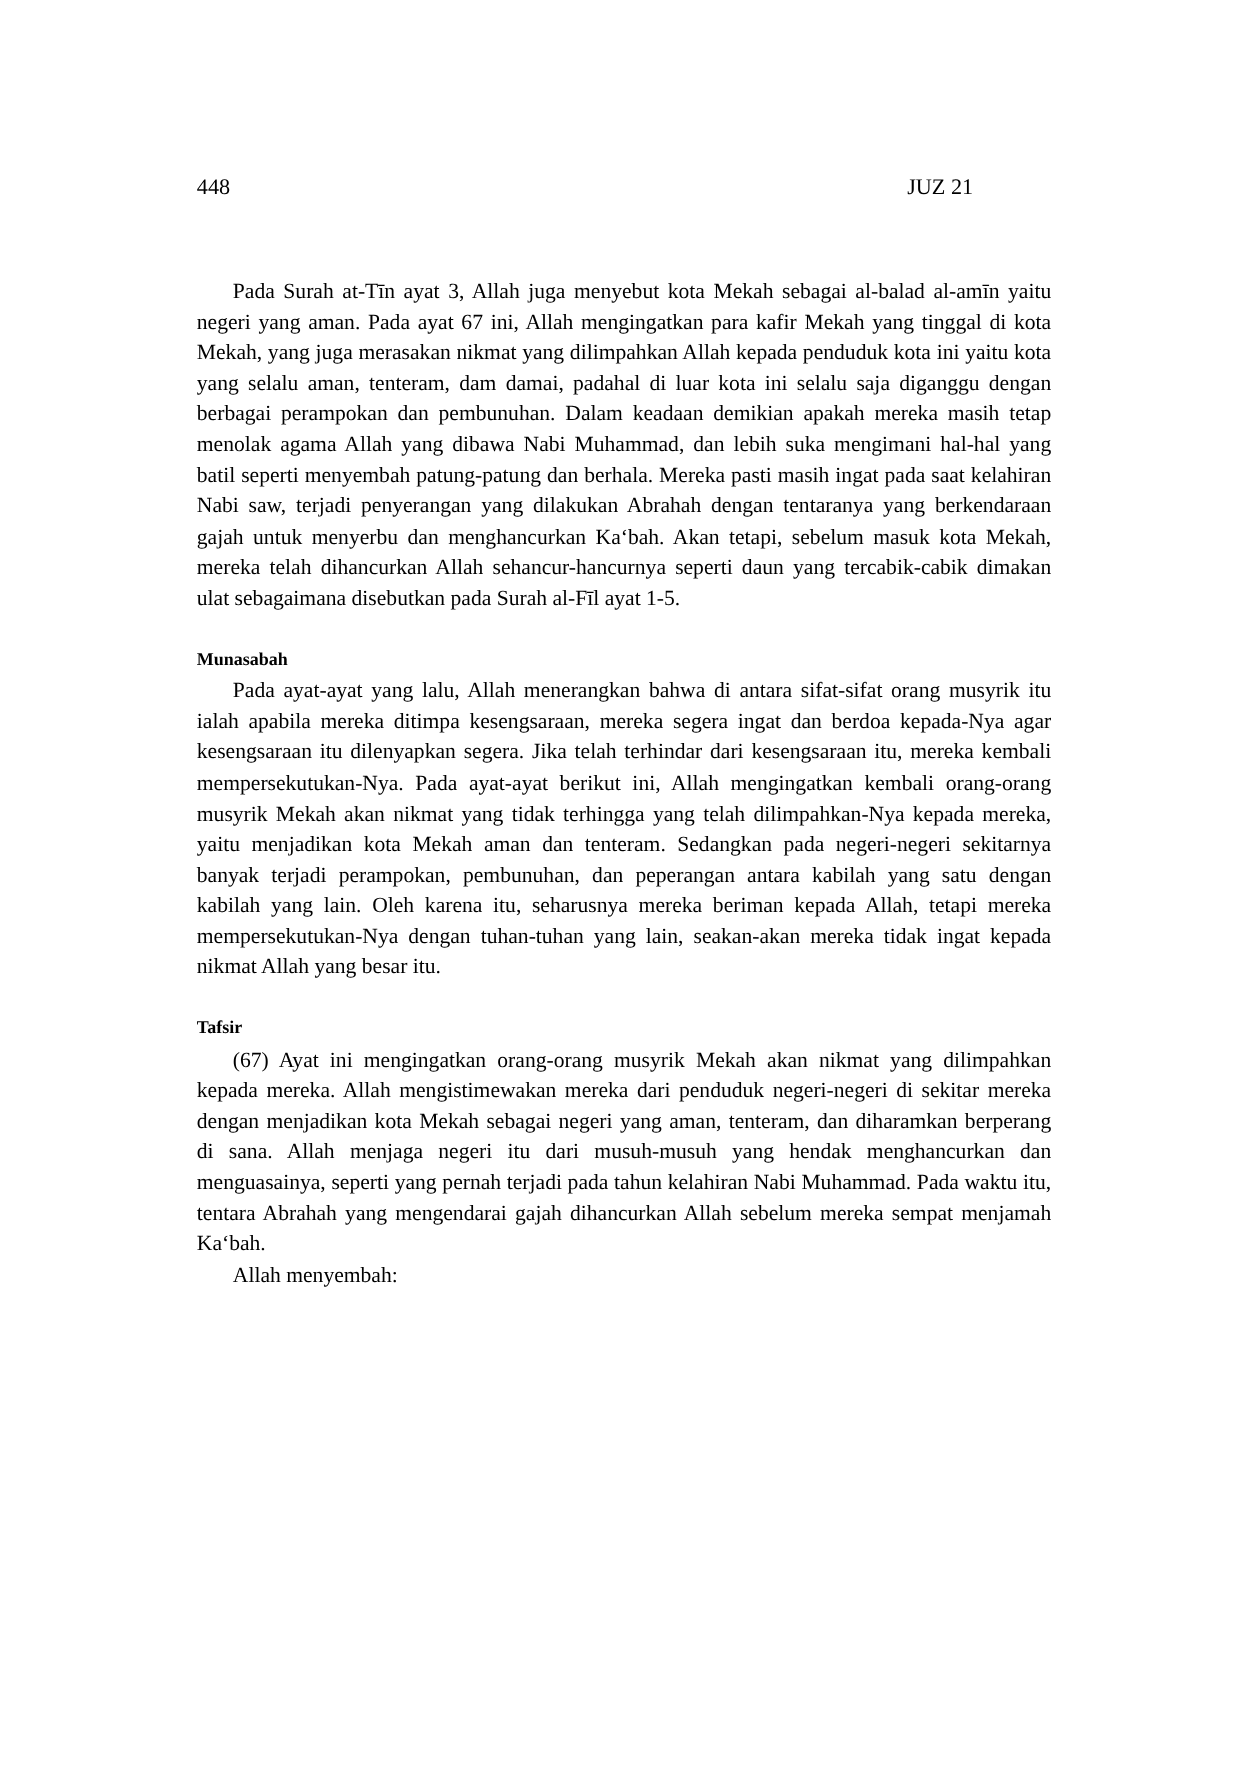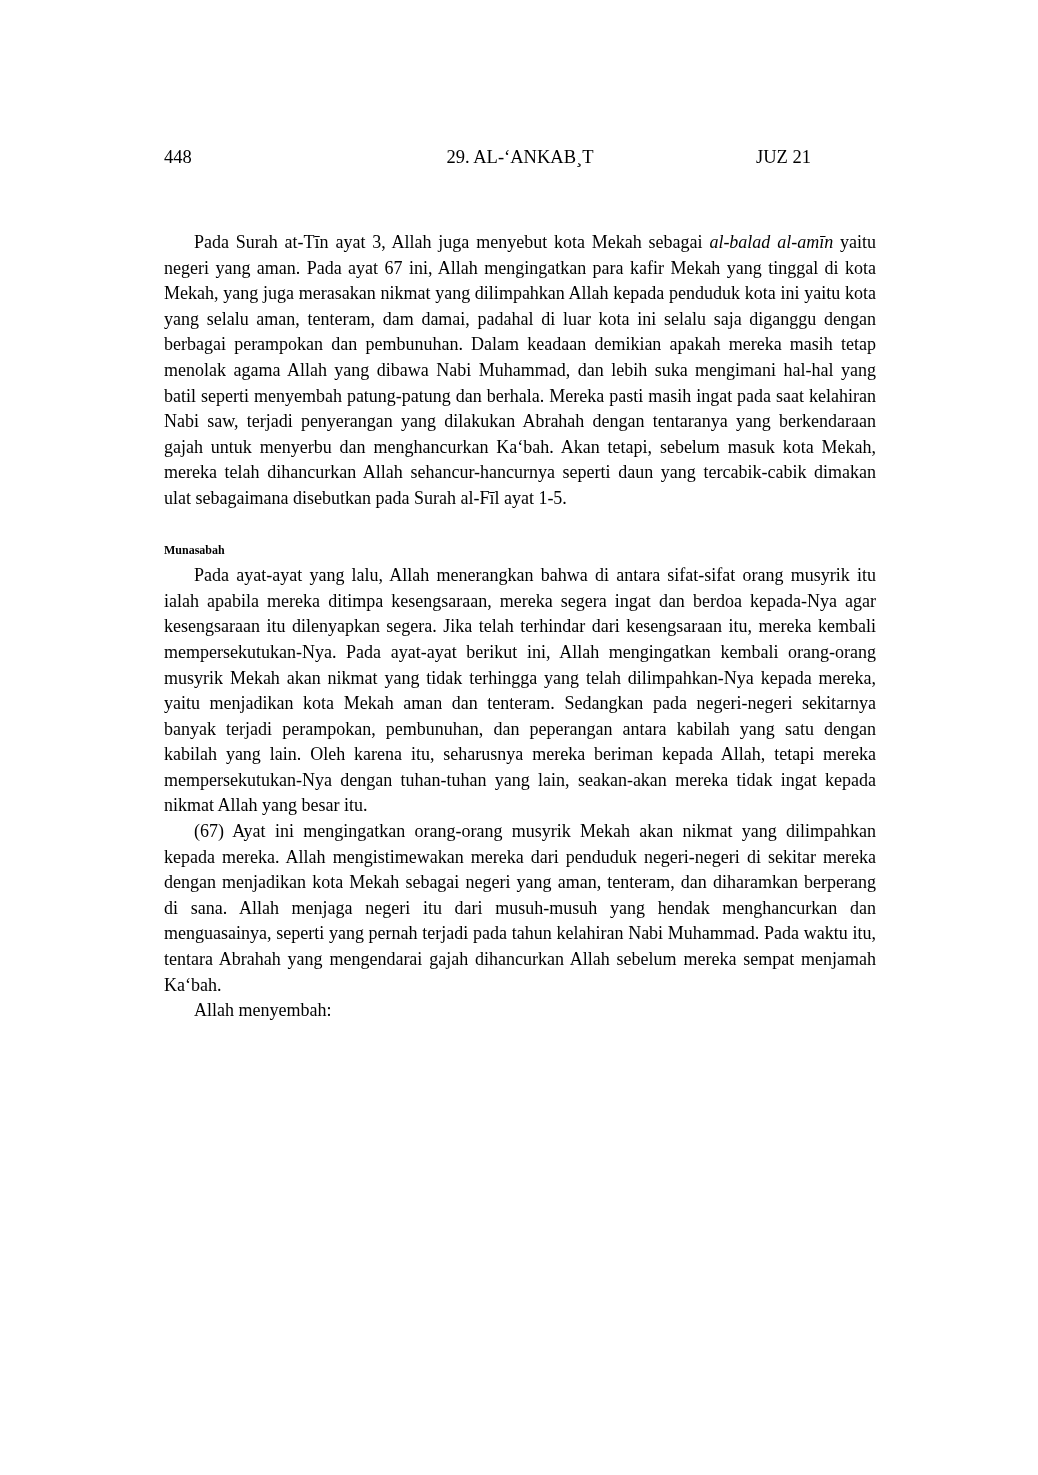"29. AL-‘ANKAB¸T" span.surah { html: <span>29. AL-‘ANKAB¸T</span> -> none }
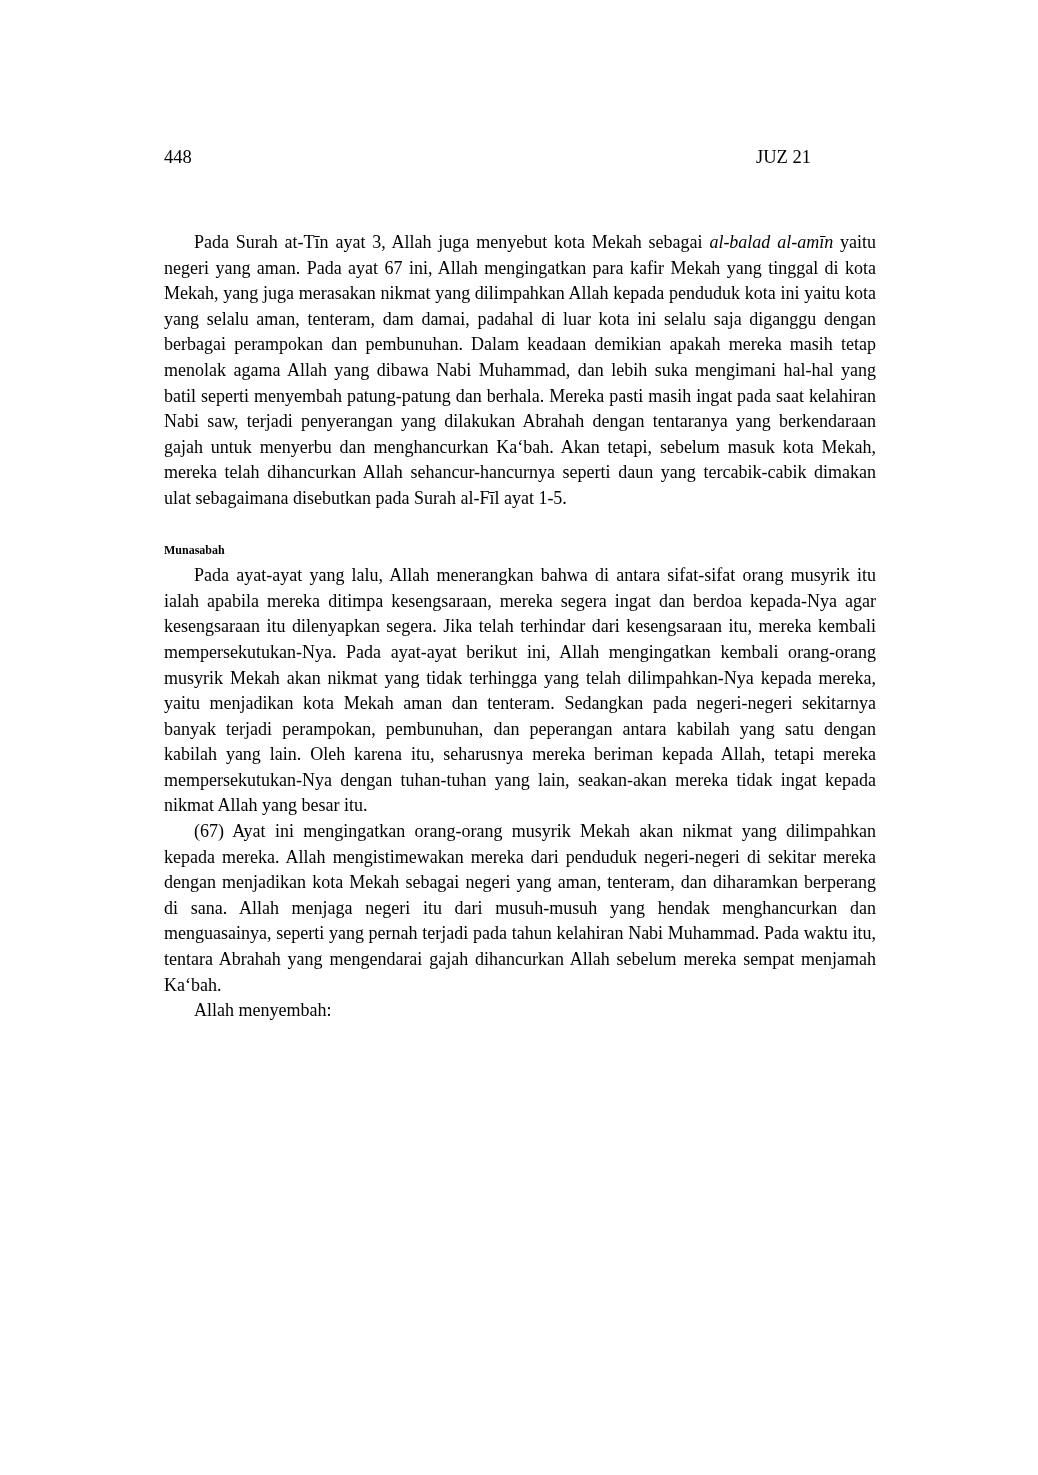"al-balad al-amīn" .italic-phrase { font-style: italic -> none }
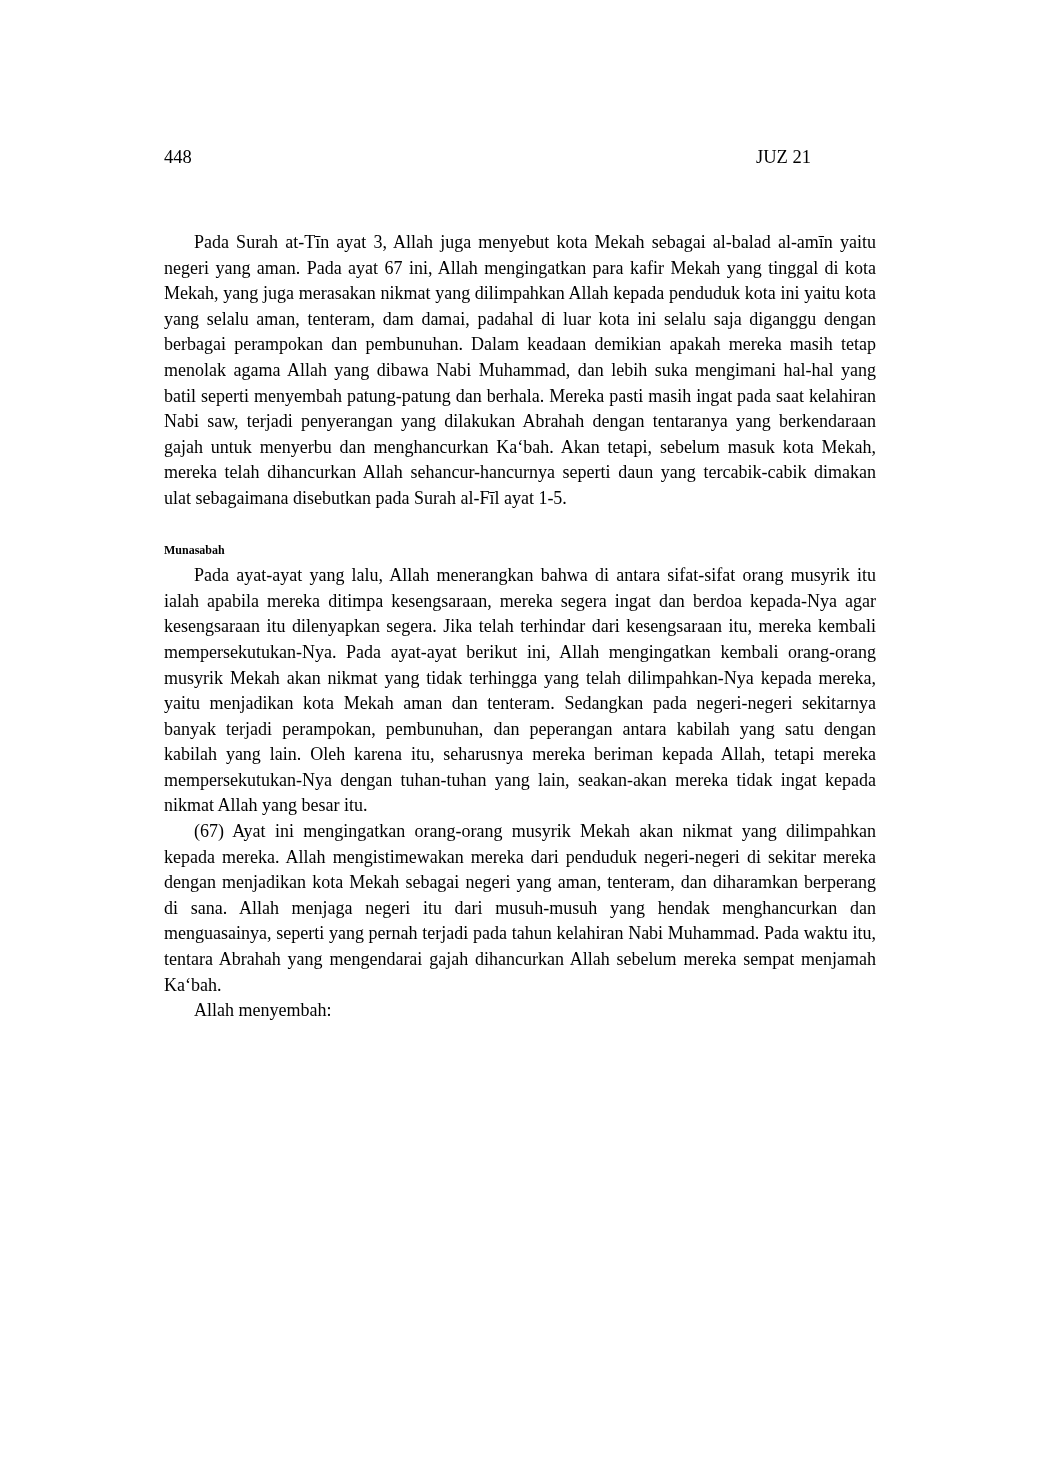"Munasabah" .section-heading { font-size: 12px -> 15px }
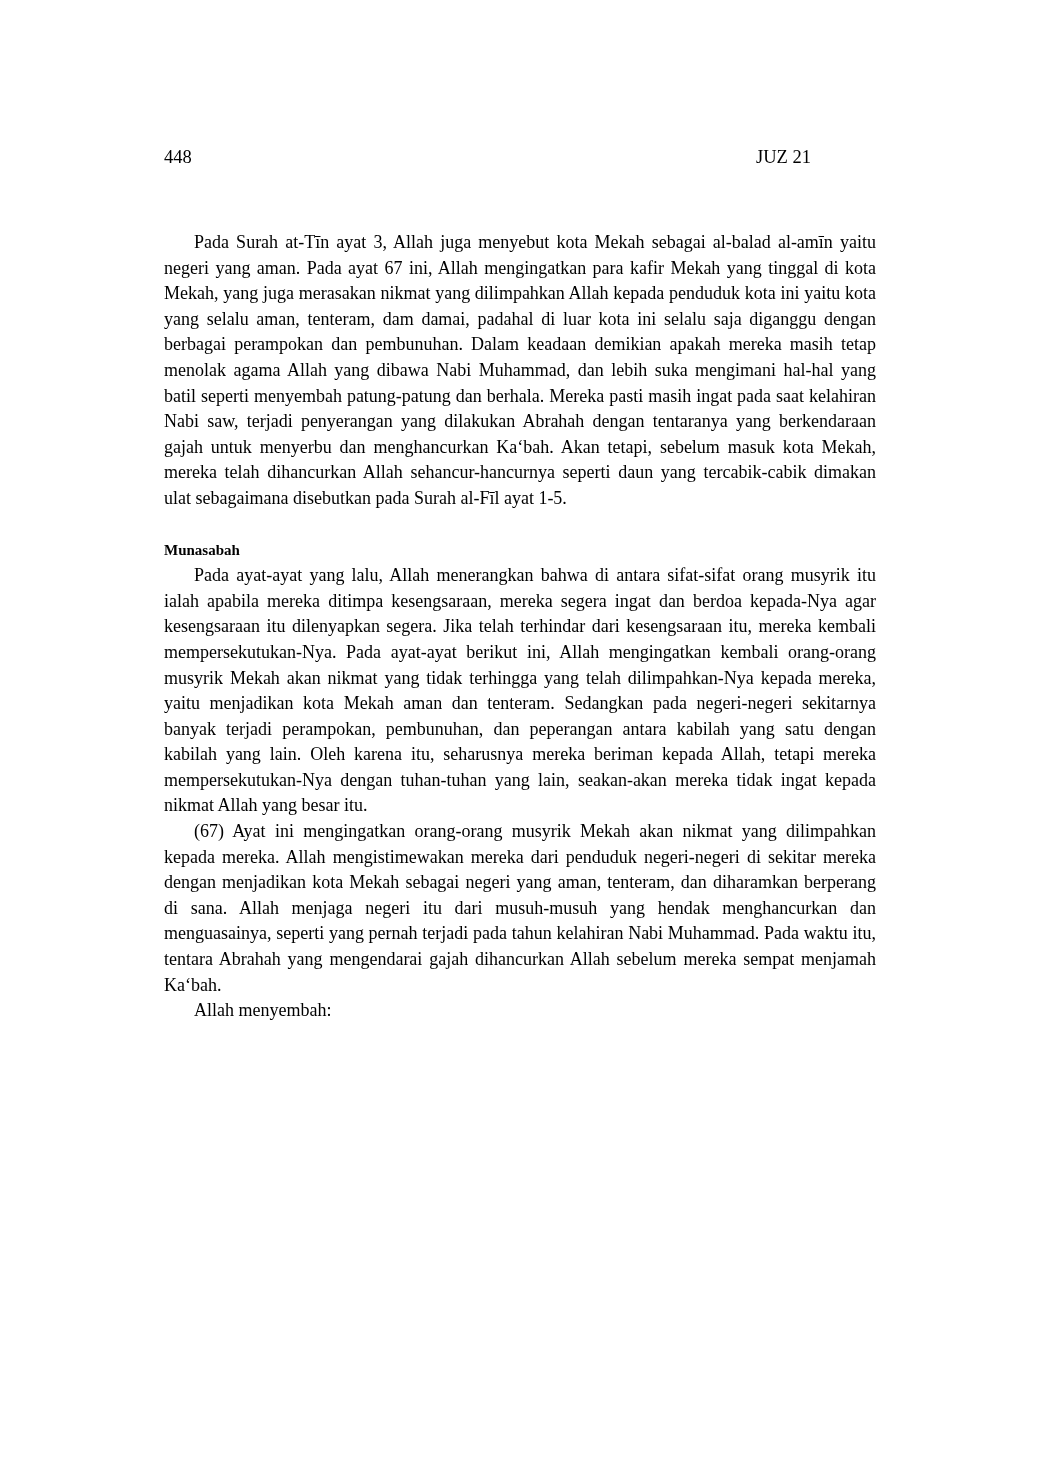"Tafsir" p.section-heading { html: none -> <p>Tafsir</p> }
